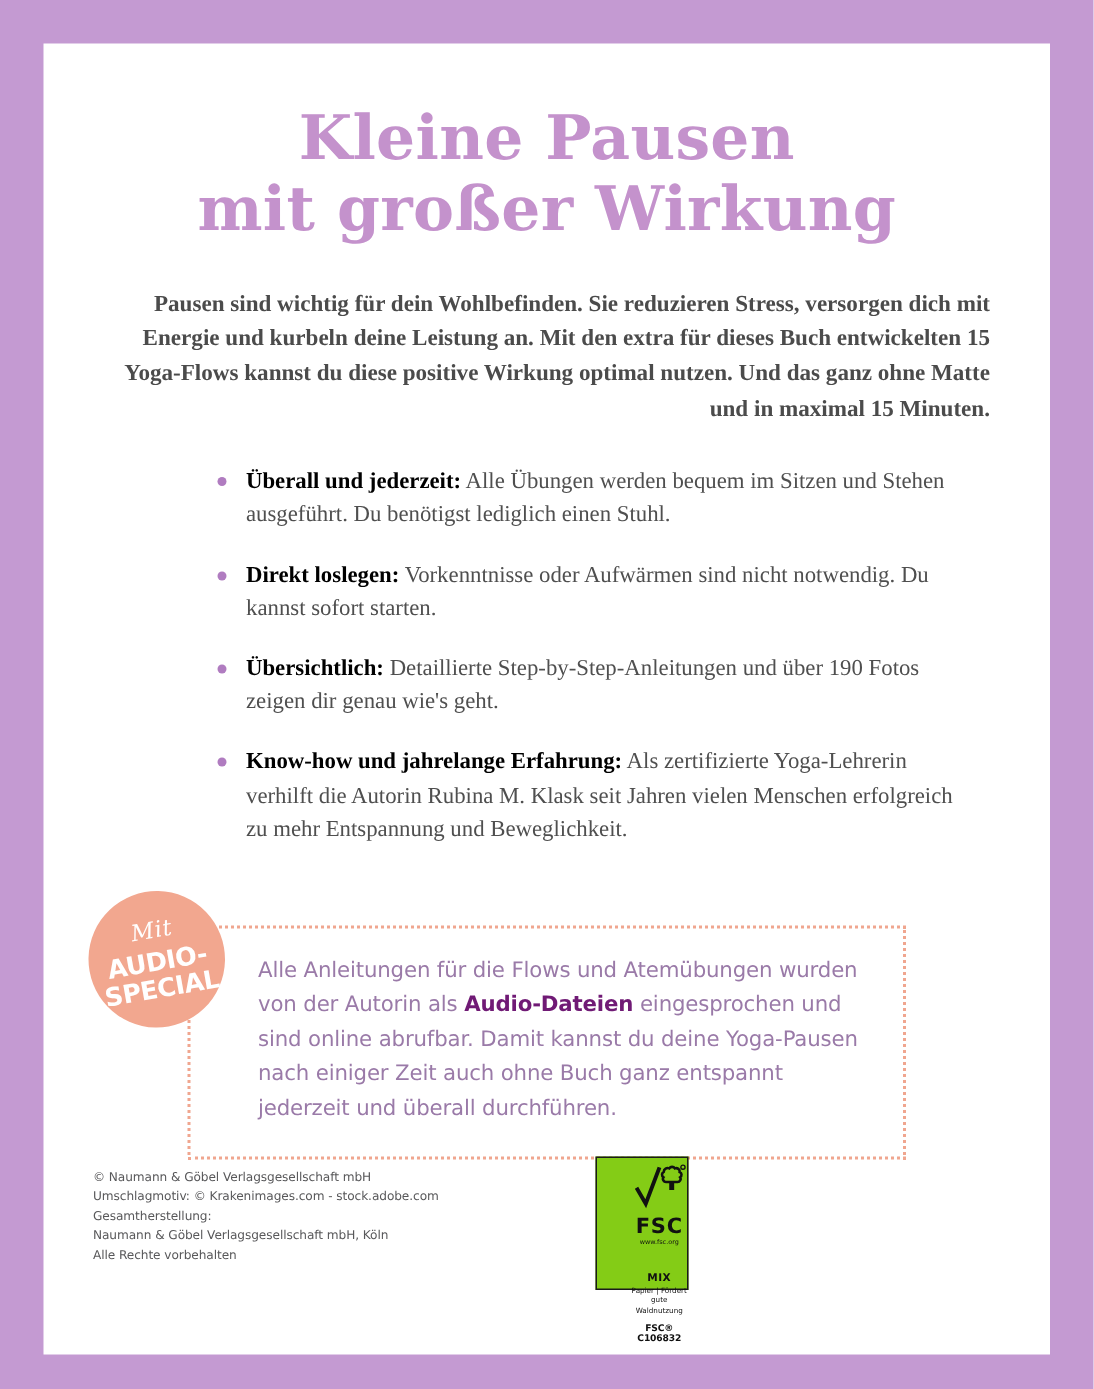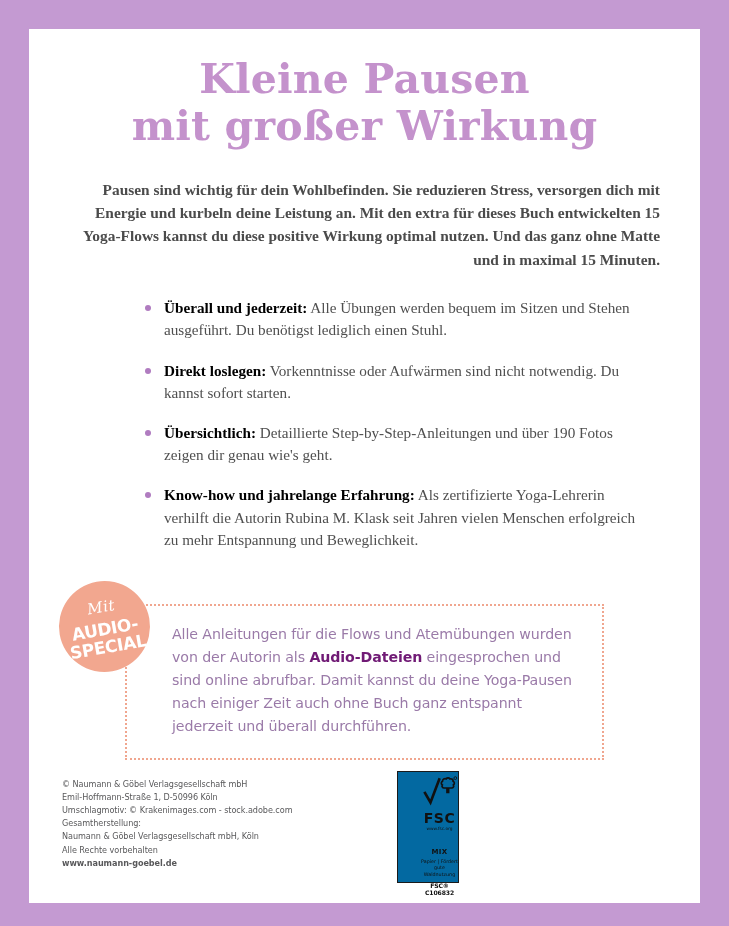"Kleine Pausen" .title-block { margin-top: none -> 13px }
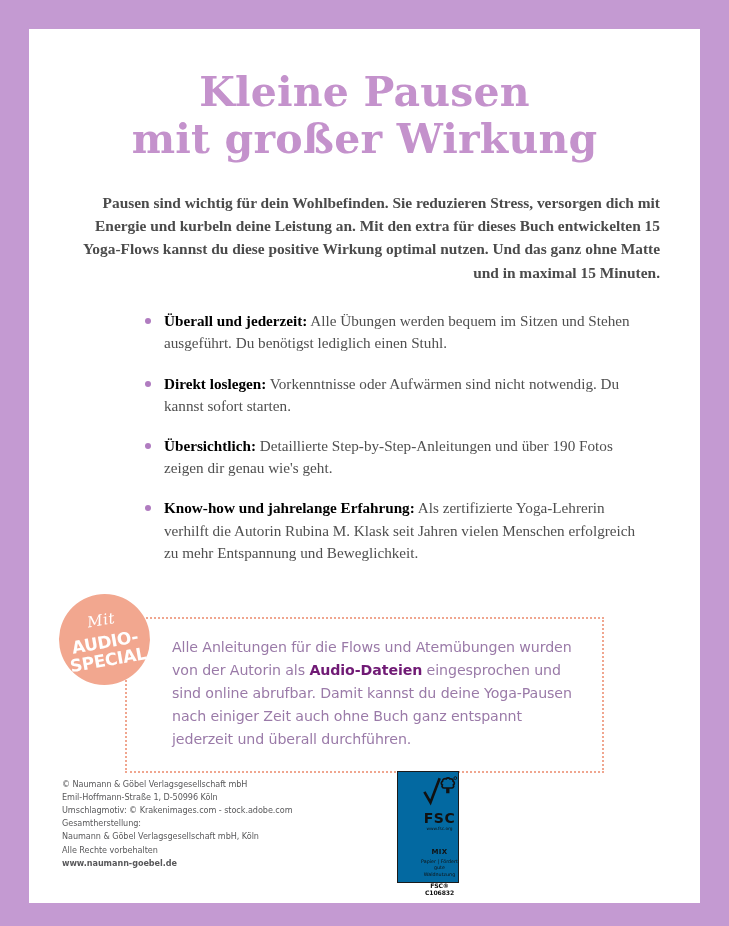"Emil-Hoffmann-Straße 1, D-50996 Köln" div { html: <div>Emil-Hoffmann-Straße 1, D-50996 Köln</div> -> none }
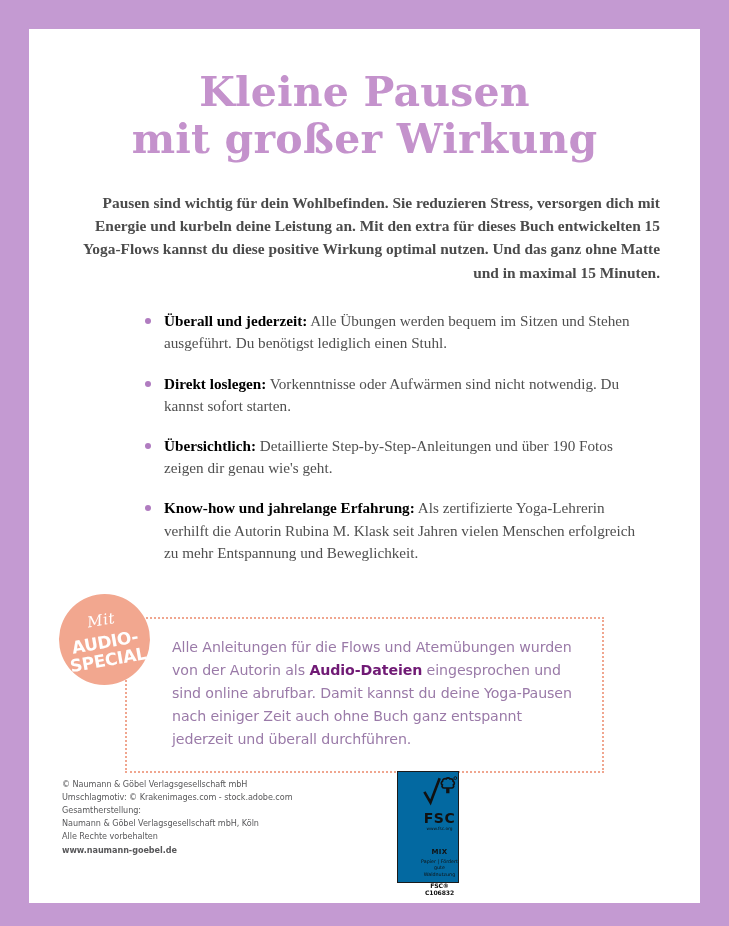"FSC" .fsc { background: #0369a1 -> #84cc16; height: 112px -> 89px }
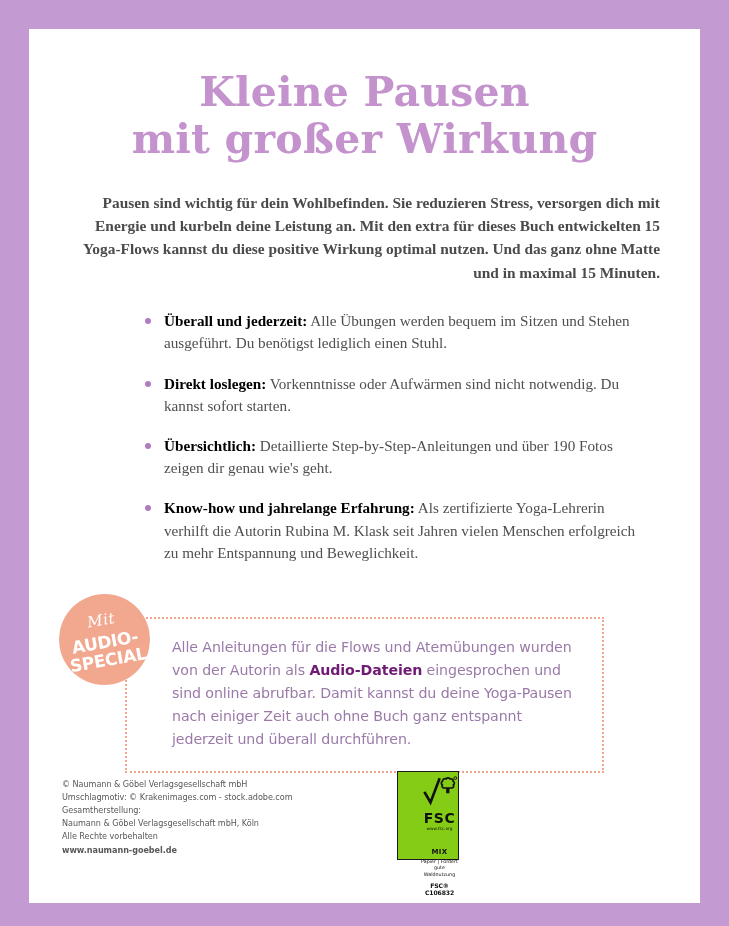"www.naumann-goebel.de" div.url { html: <div>www.naumann-goebel.de</div> -> none }
